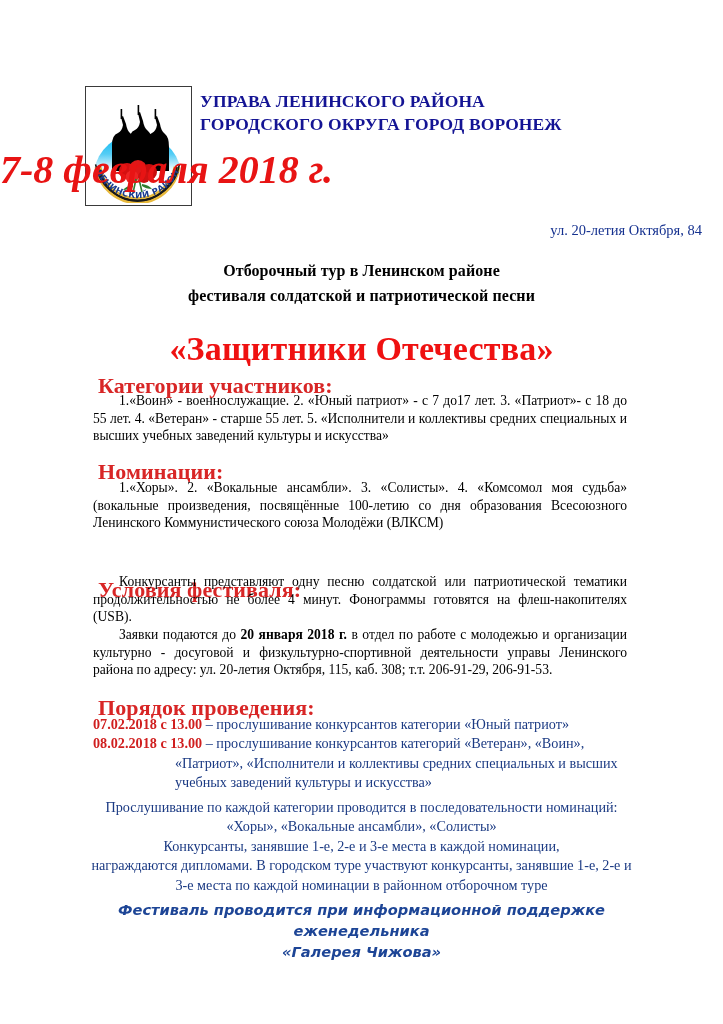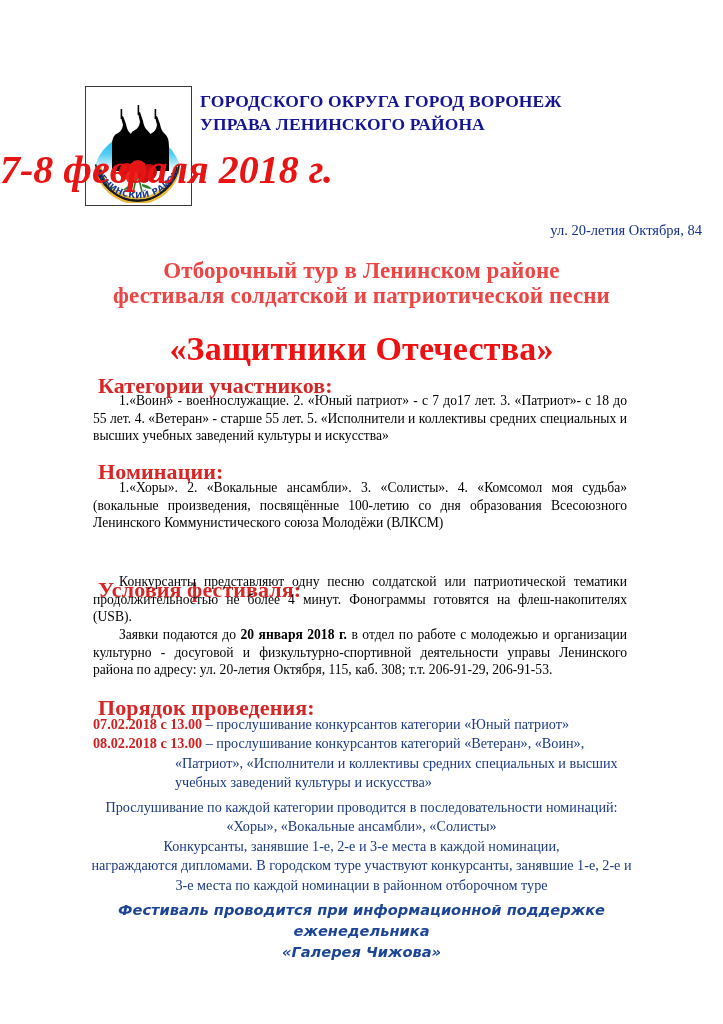"ГОРОДСКОГО ОКРУГА ГОРОД ВОРОНЕЖ" div { order: before "УПРАВА ЛЕНИНСКОГО РАЙОНА" -> after "УПРАВА ЛЕНИНСКОГО РАЙОНА" }
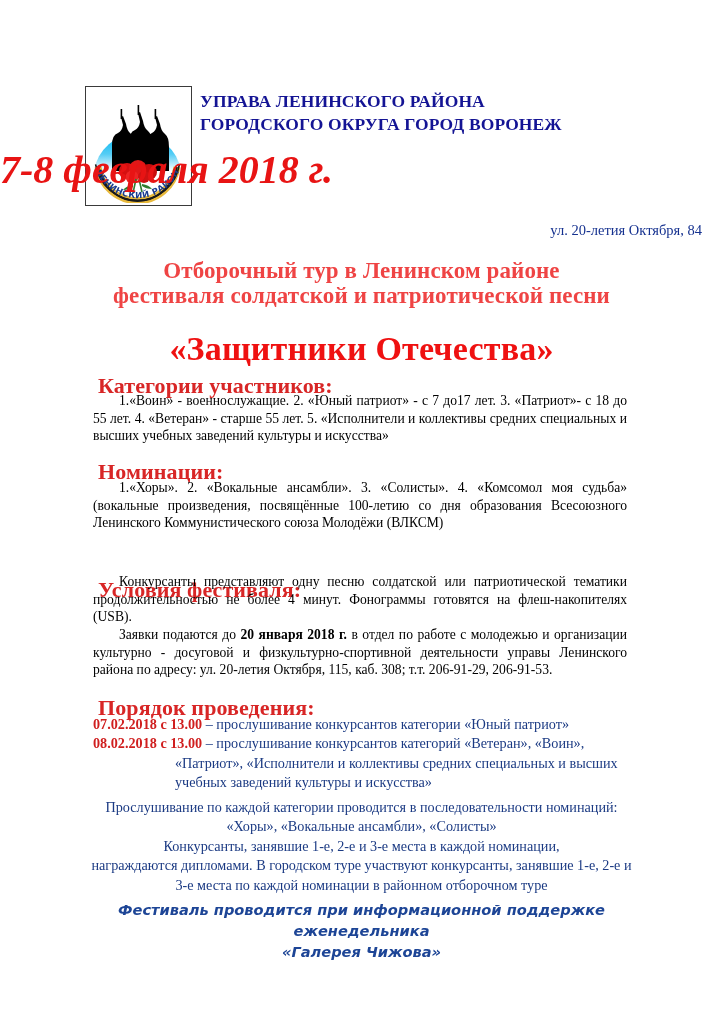"Отборочный тур в Ленинском районе" .subtitle-line { color: #ef4444 -> #000000; font-size: 23px -> 16px }
